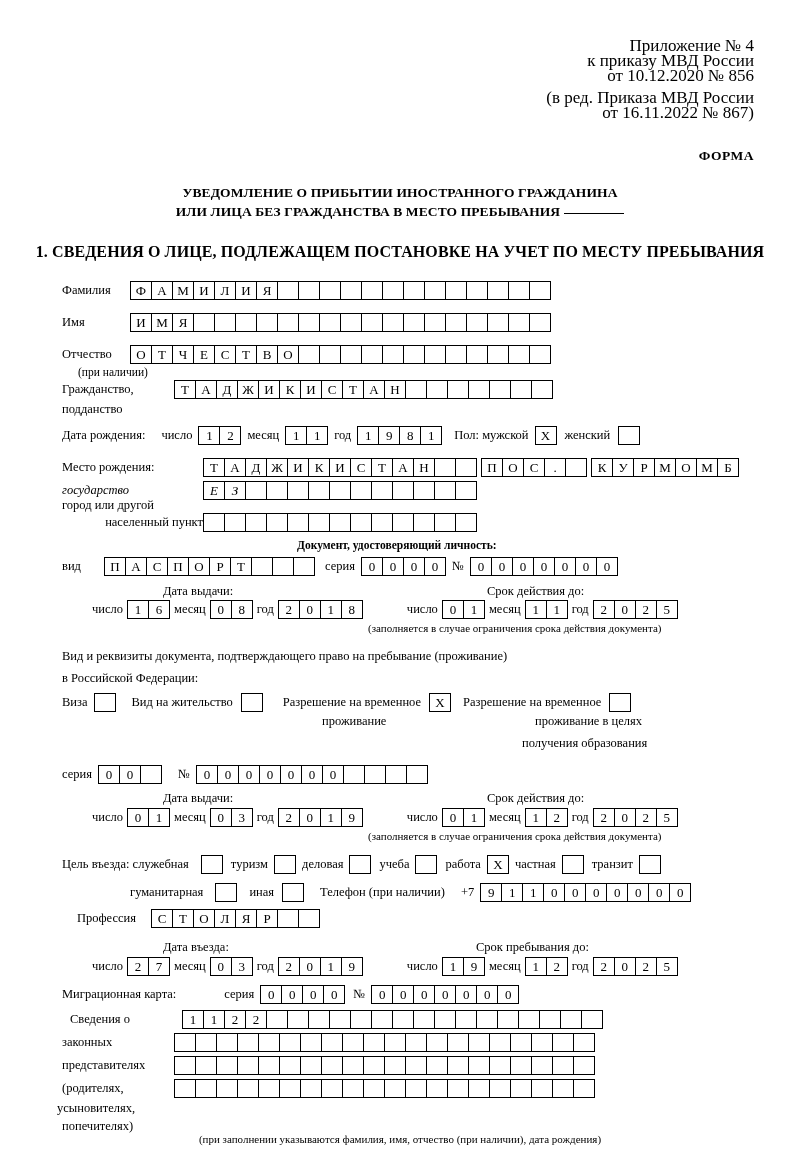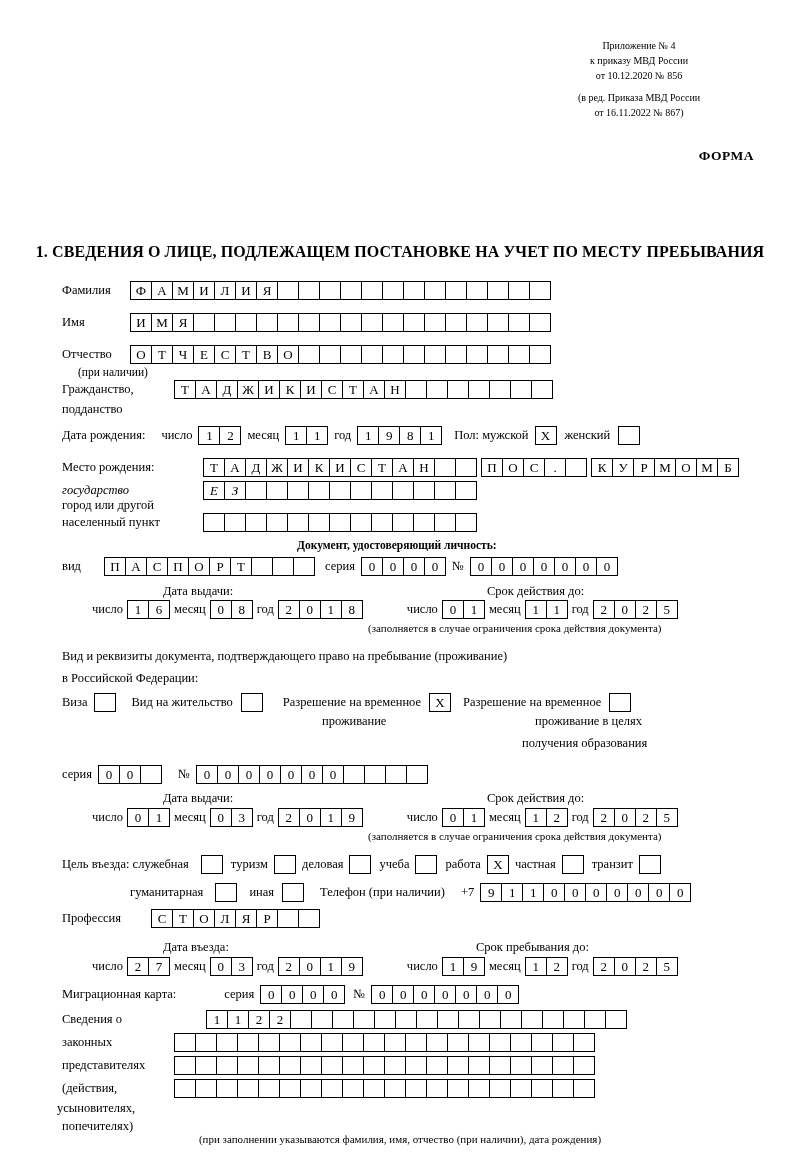"Приложение № 4" .header-ref { font-size: 10px -> 17px; text-align: center -> right }
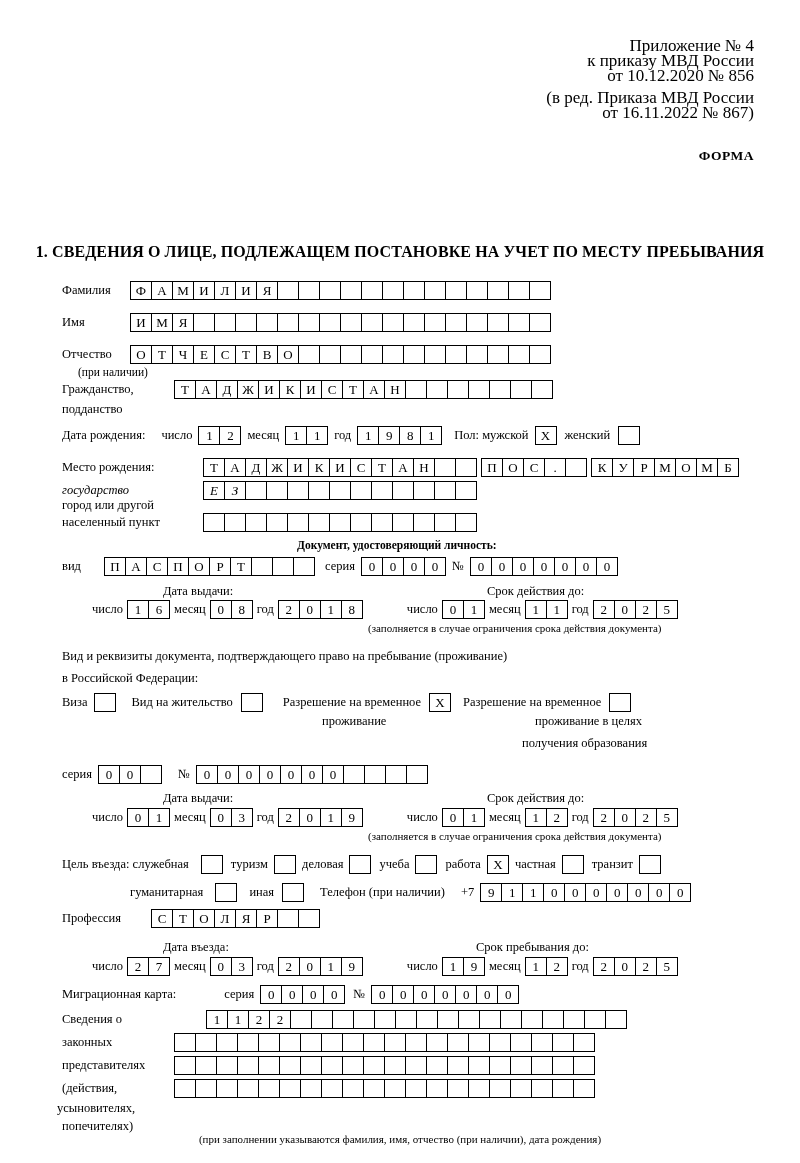"УВЕДОМЛЕНИЕ О ПРИБЫТИИ ИНОСТРАННОГО" div.title { html: none -> <div> <div>УВЕДОМЛЕНИЕ О ПРИБЫТИИ ИНОСТРАННОГО ГРАЖДАНИНА</div> <div> <span>ИЛИ ЛИЦА БЕЗ ГРАЖДАНСТВА В МЕСТО ПРЕБЫВАНИЯ</span><span></span> </div> </div> }
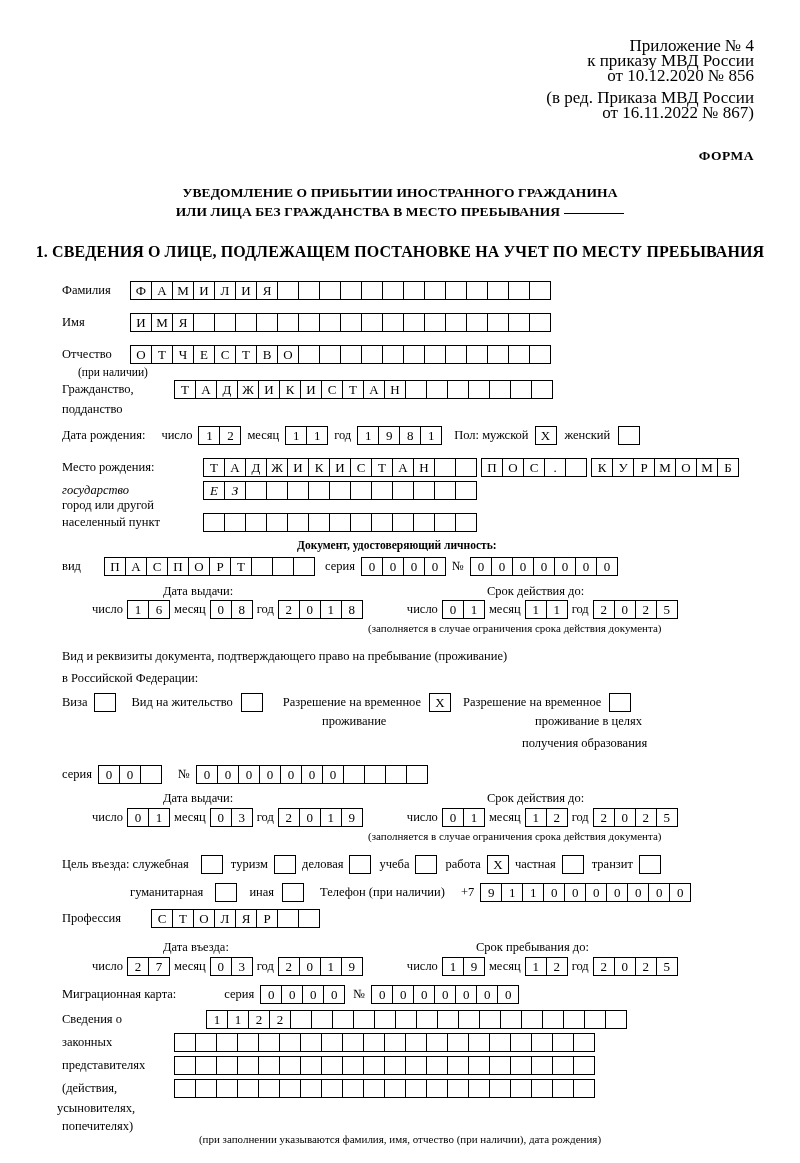"населенный пункт" span.lbl { text-align: none -> right }
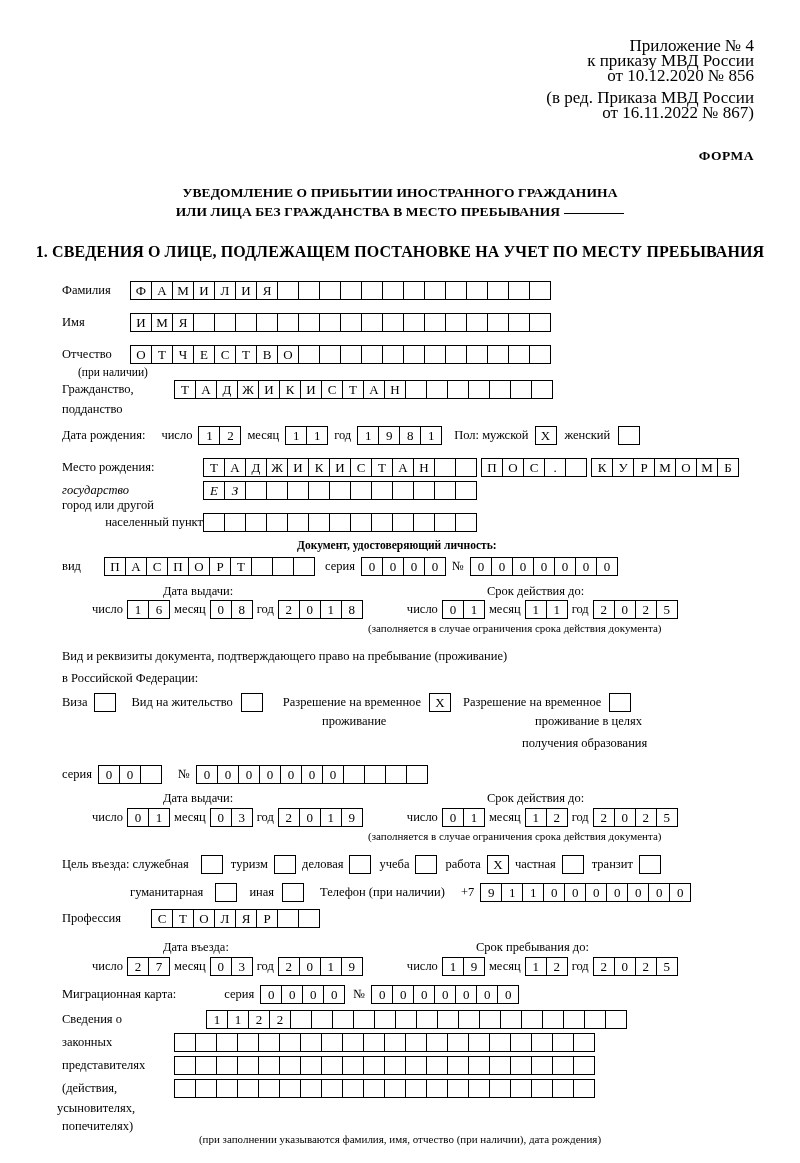"Профессия" span.lbl { text-align: none -> center }
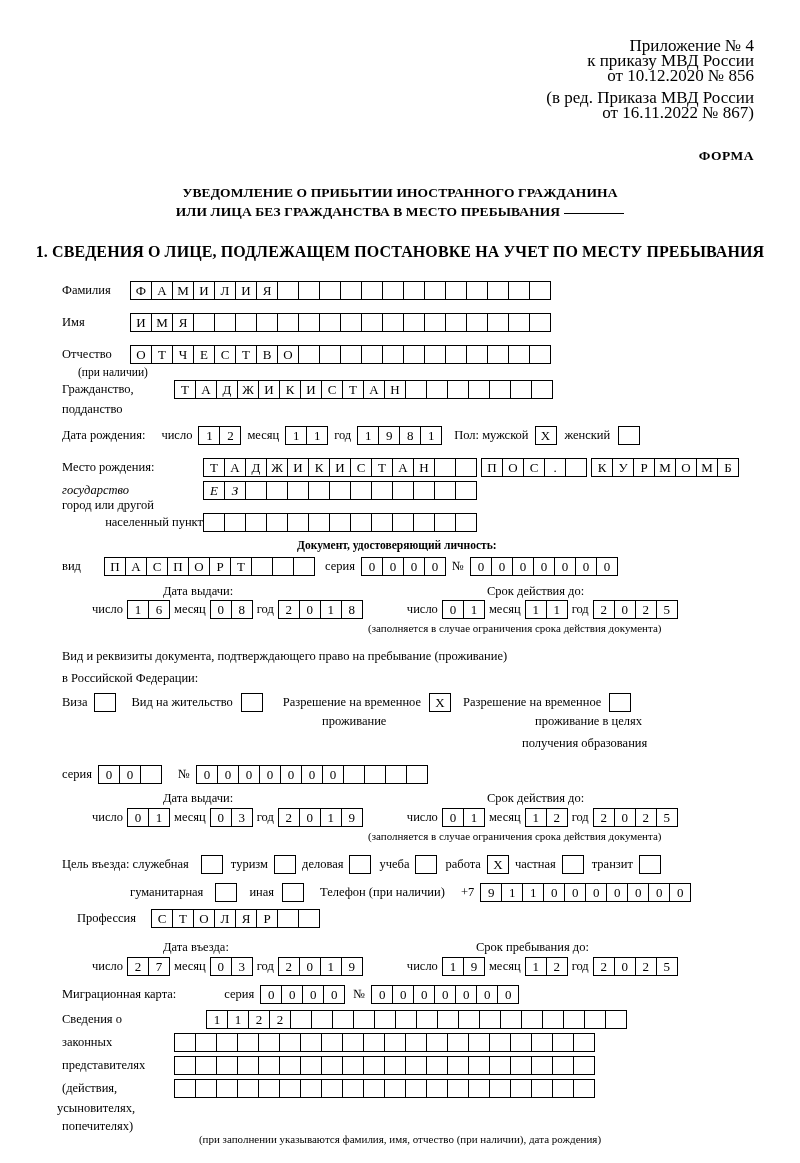"Сведения о" div.row { gap: 32px -> none; left: 62px -> 70px }
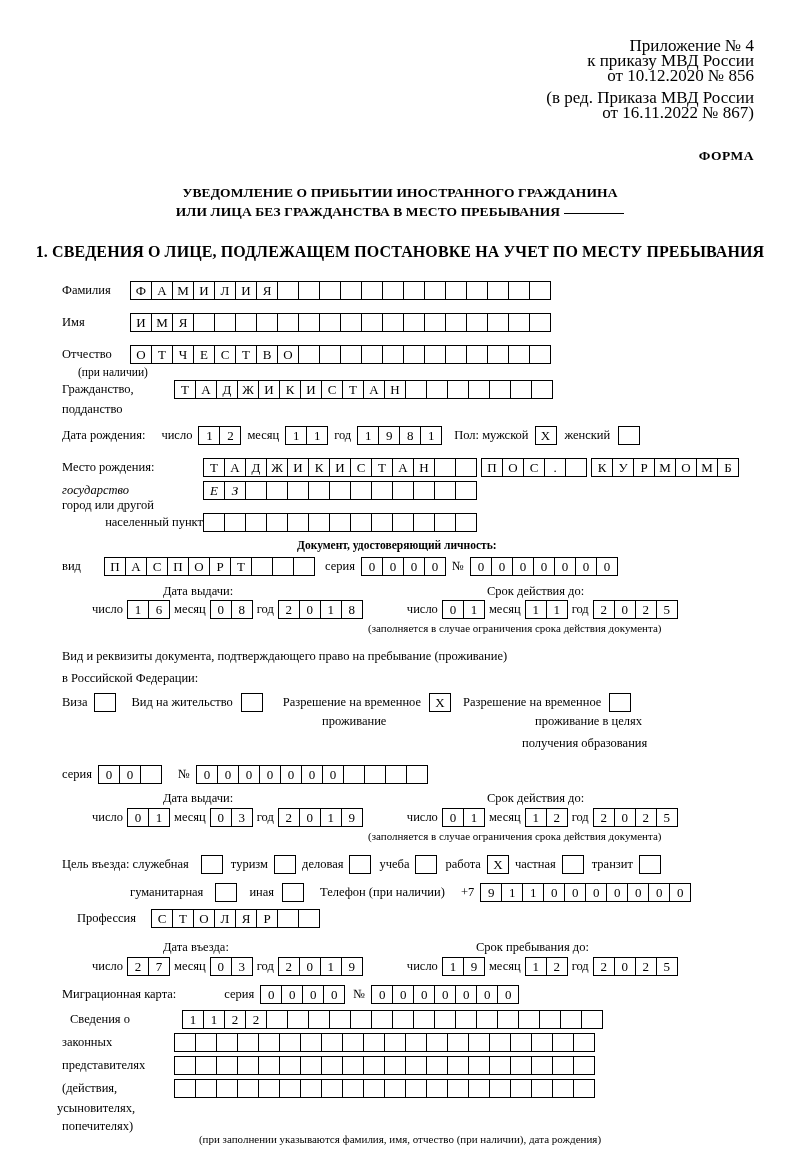"(действия," span.lbl { text: действия -> родителях }
